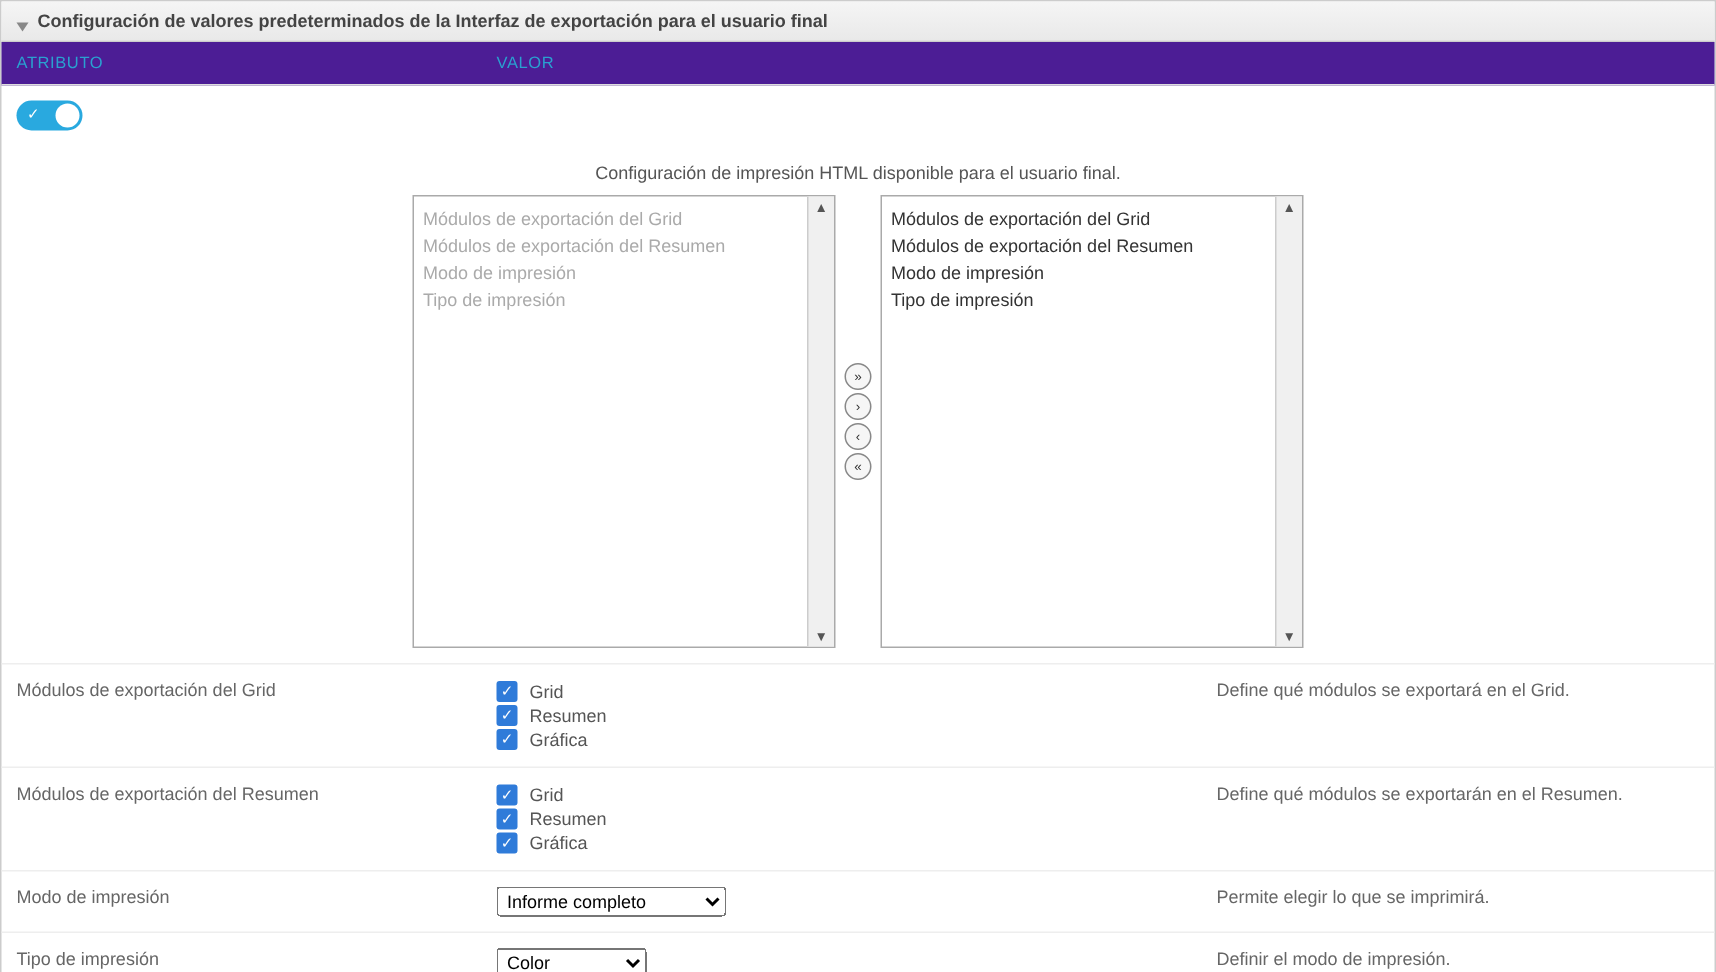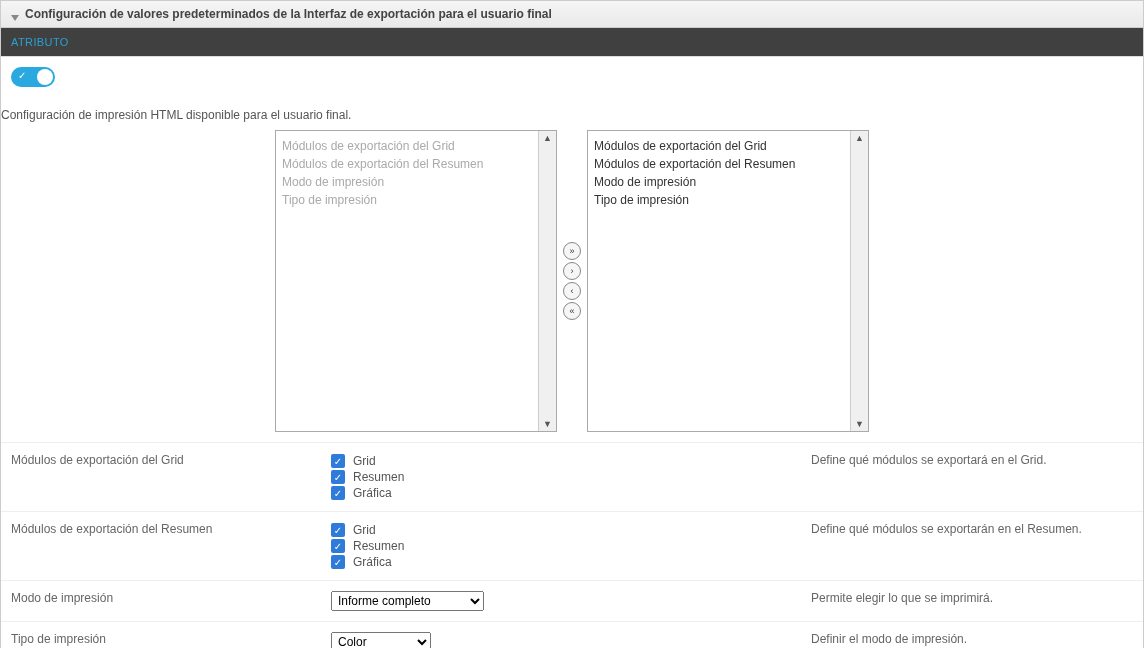"ATRIBUTO" .col-headers { background: #404040 -> #4c1d95 }
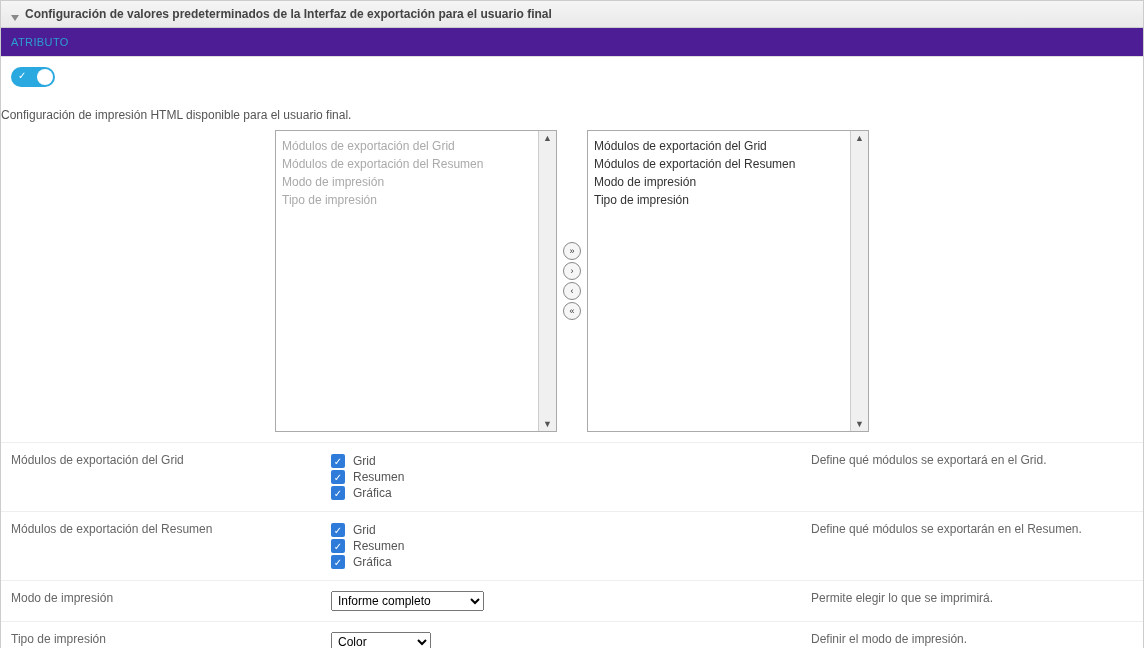"VALOR" div.col-val { html: none -> <div>VALOR</div> }
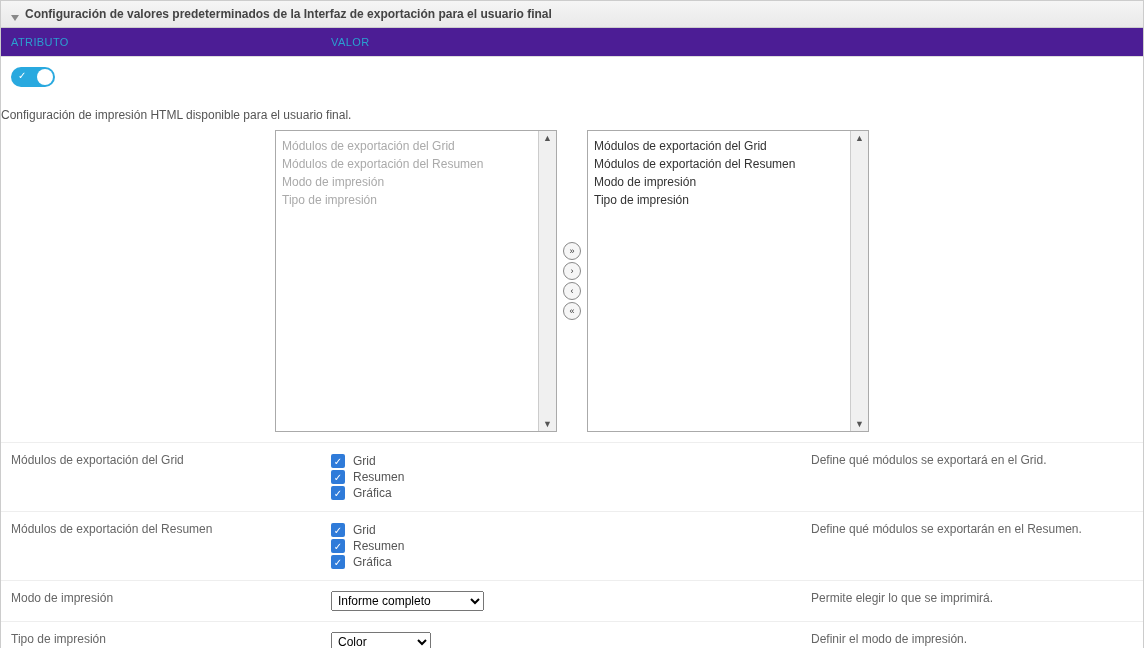"Configuración de impresión HTML" .config-label { text-align: left -> center }
